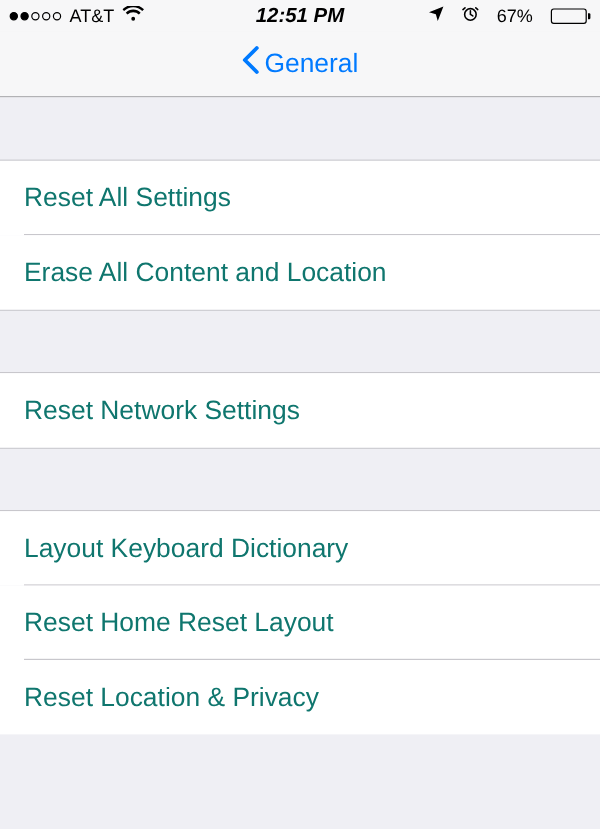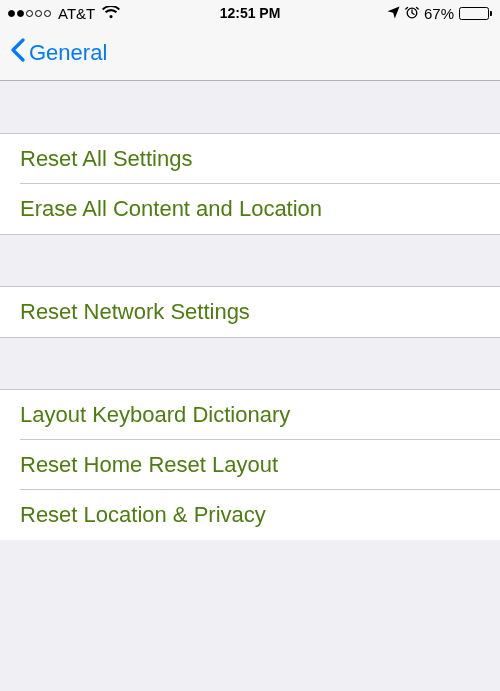"12:51 PM" .status-center { font-size: 14px -> 17px; font-style: none -> italic }
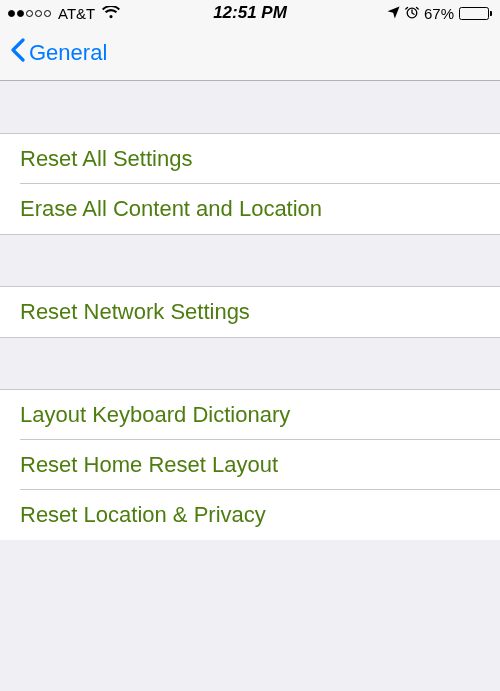"67%" .status-right { gap: 5px -> 15px }
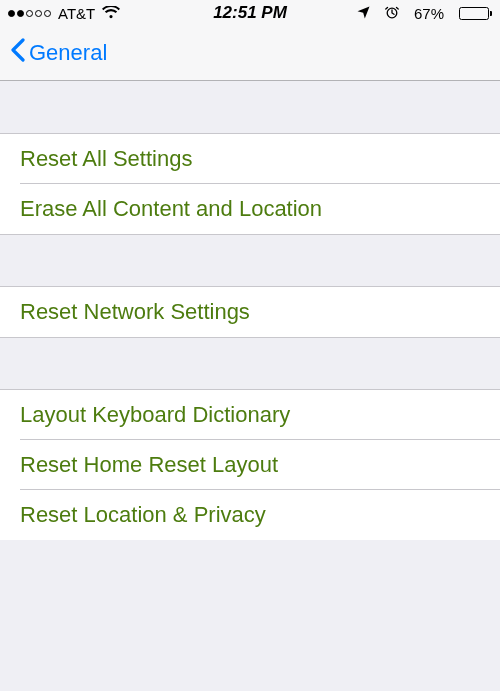"General" .nav-bar { justify-content: none -> center }
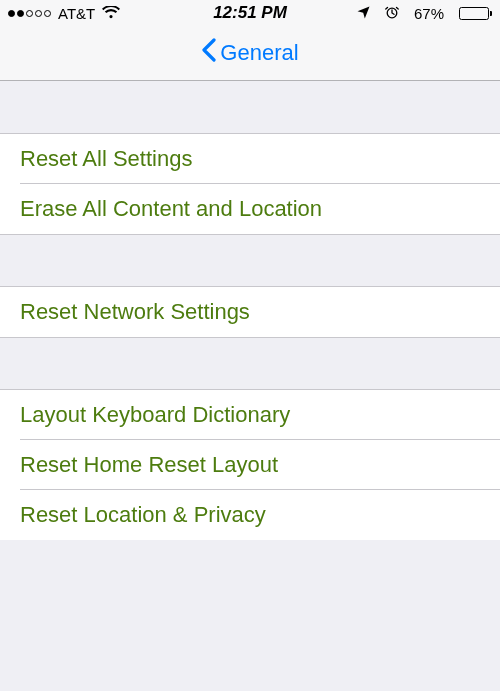"Reset All Settings" .list-item { color: #4d7c0f -> #0f766e; height: 50px -> 62px }
